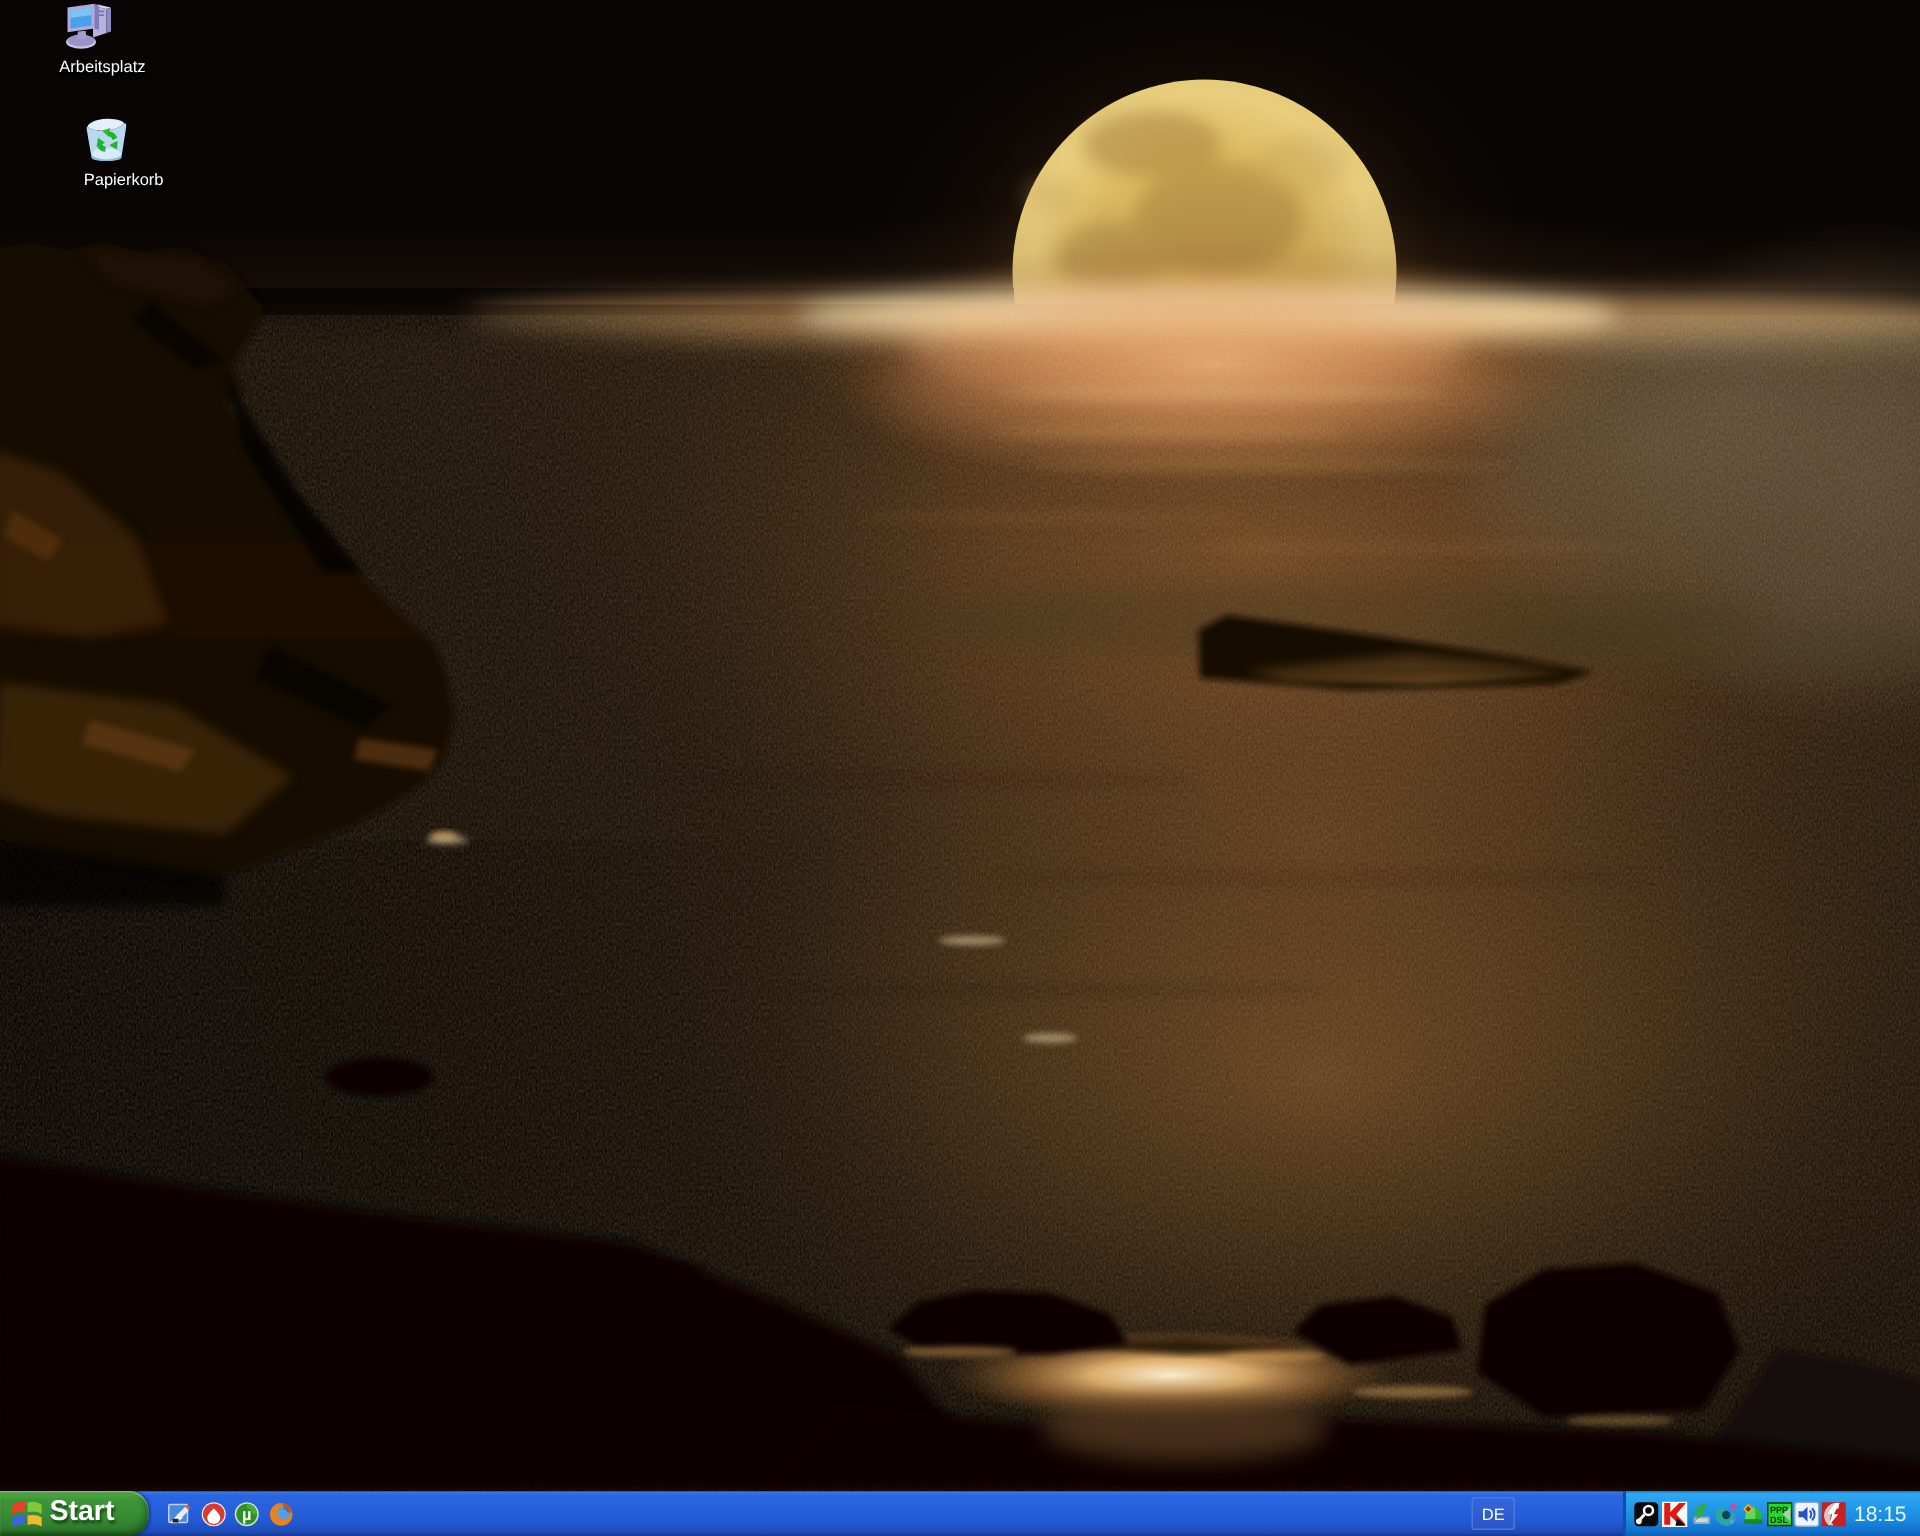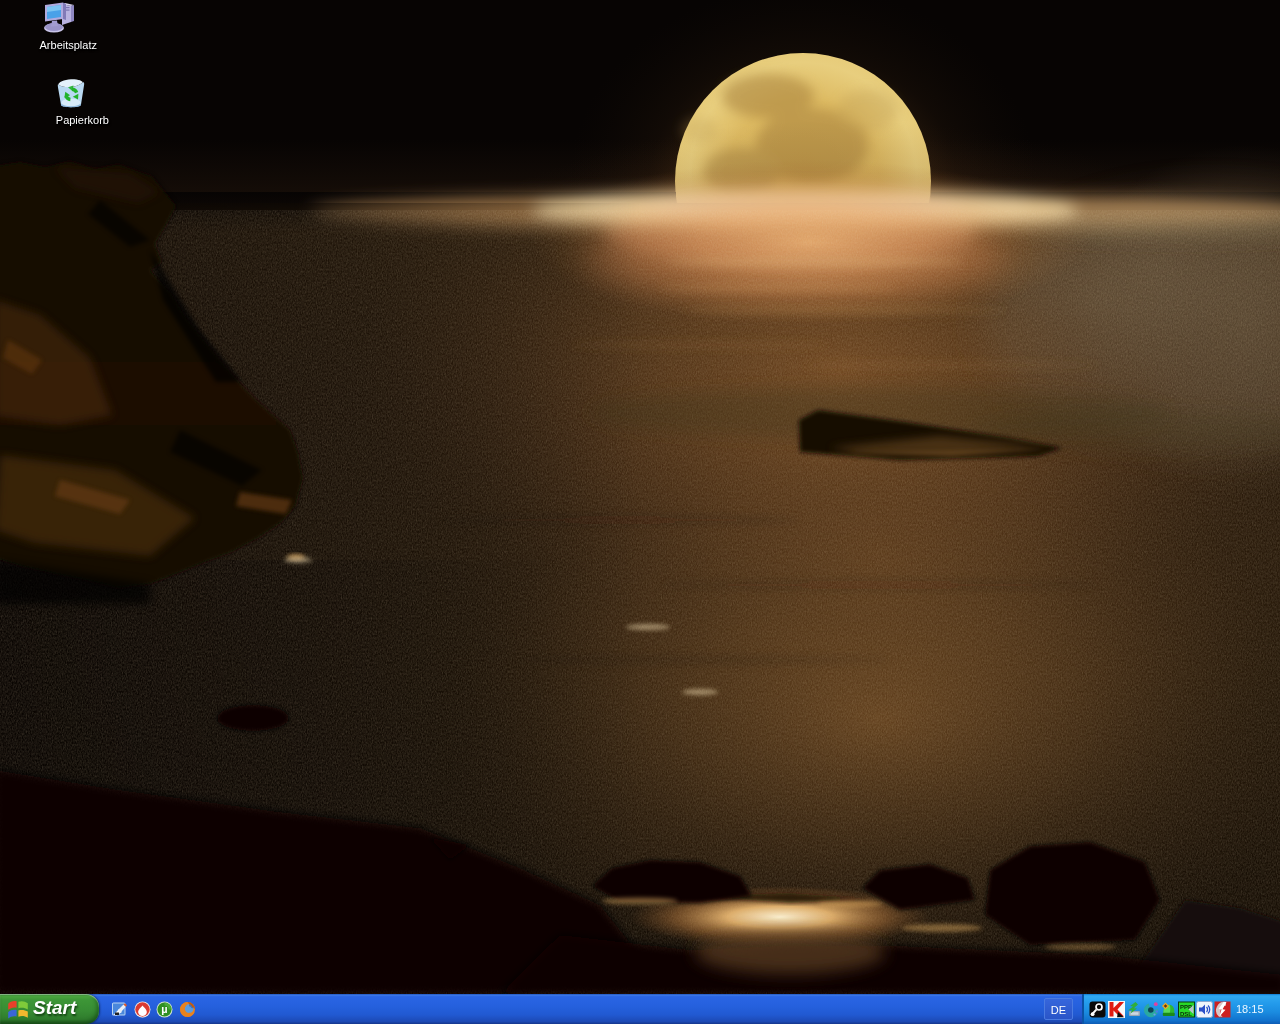"Start" #startbtn .stext { font-style: italic -> none }
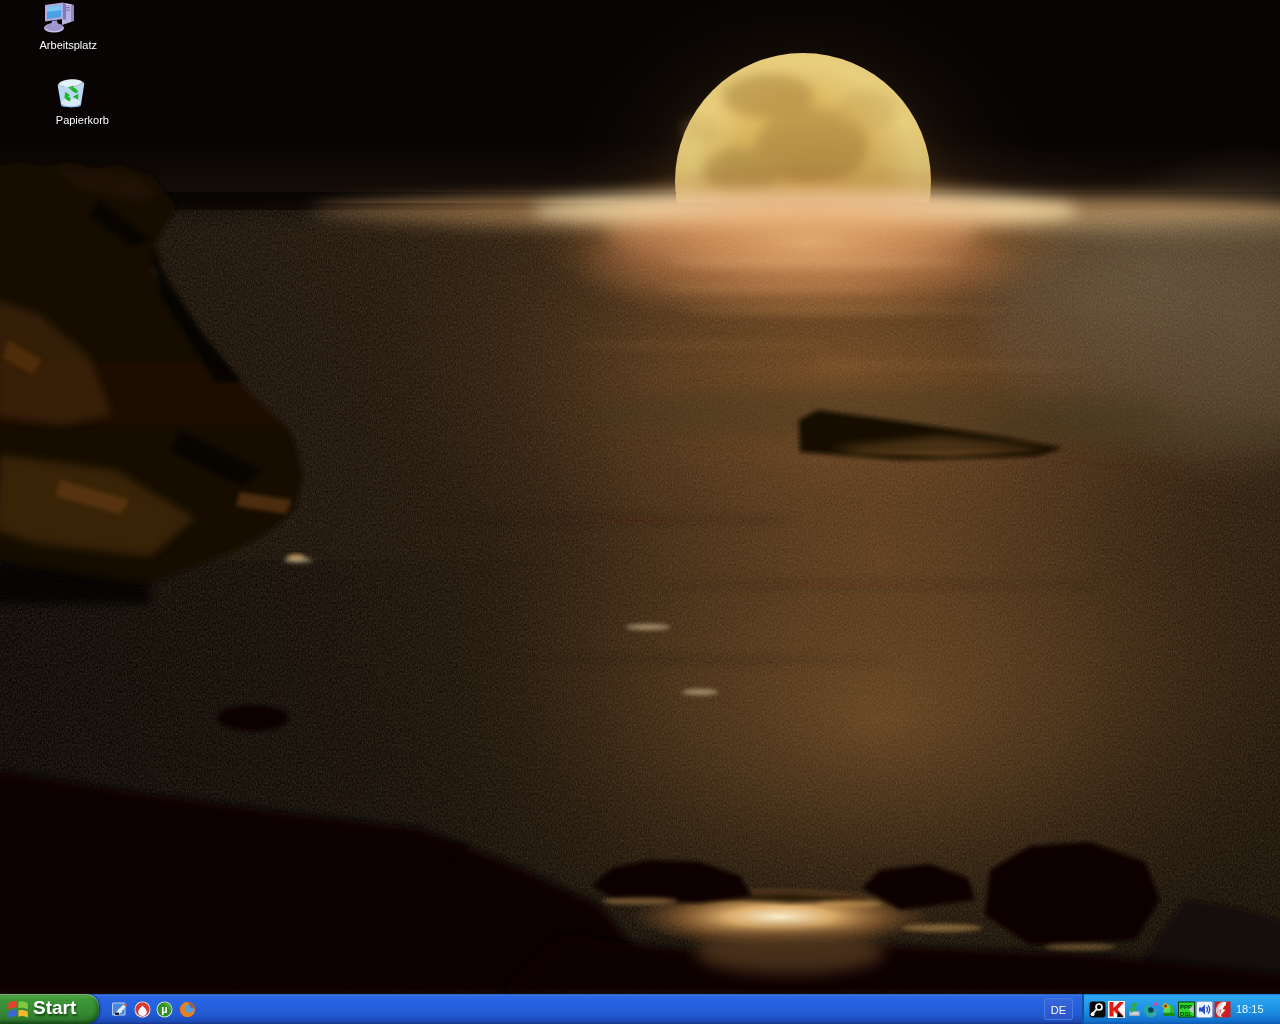"DE" #detext { left: 1044px -> 981px }
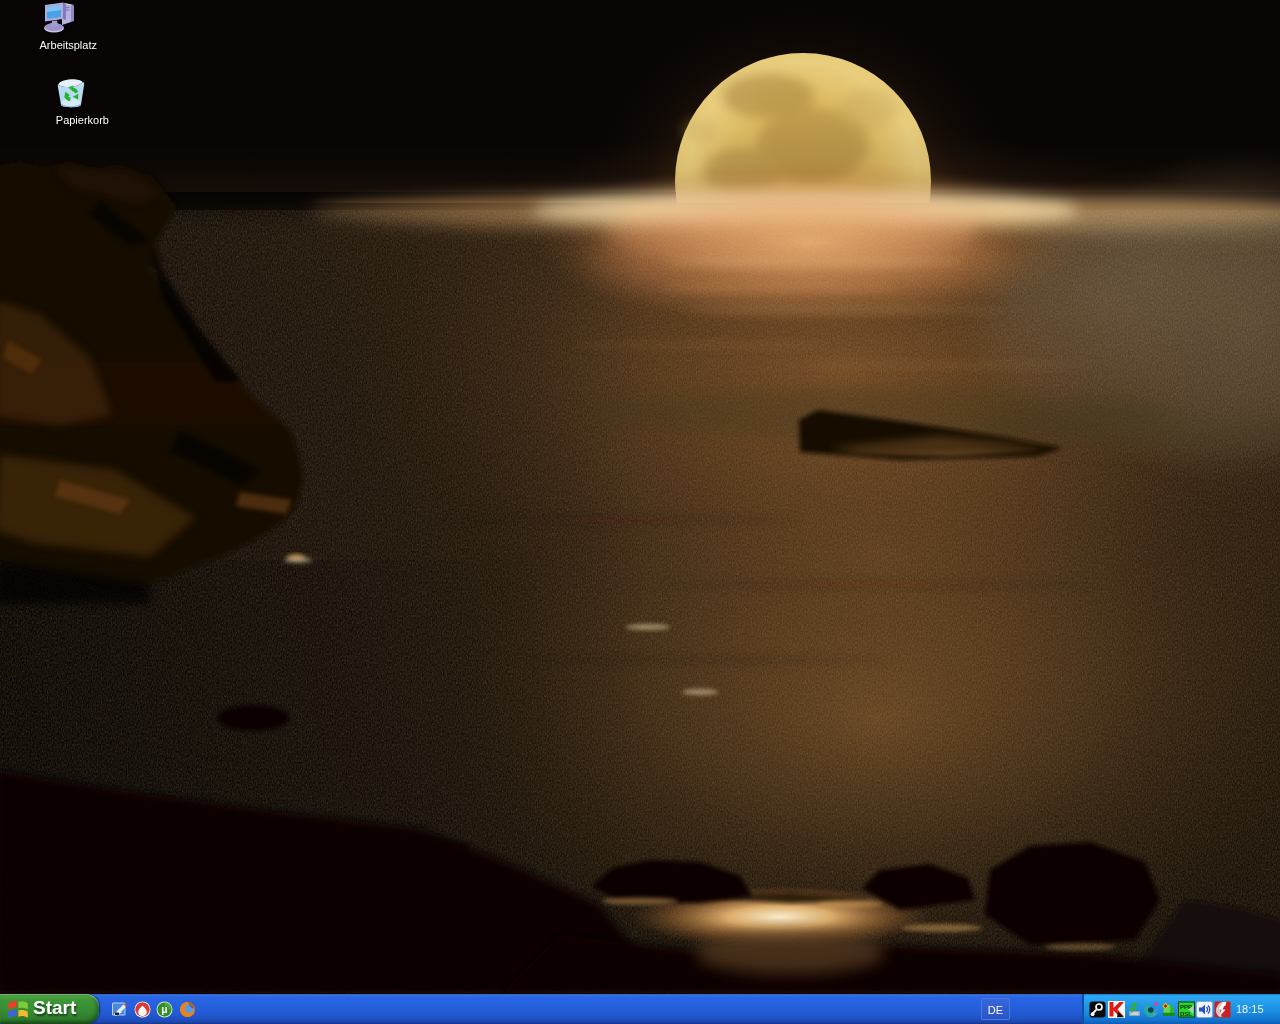"18:15" #clock { font-size: 11px -> 14px }
